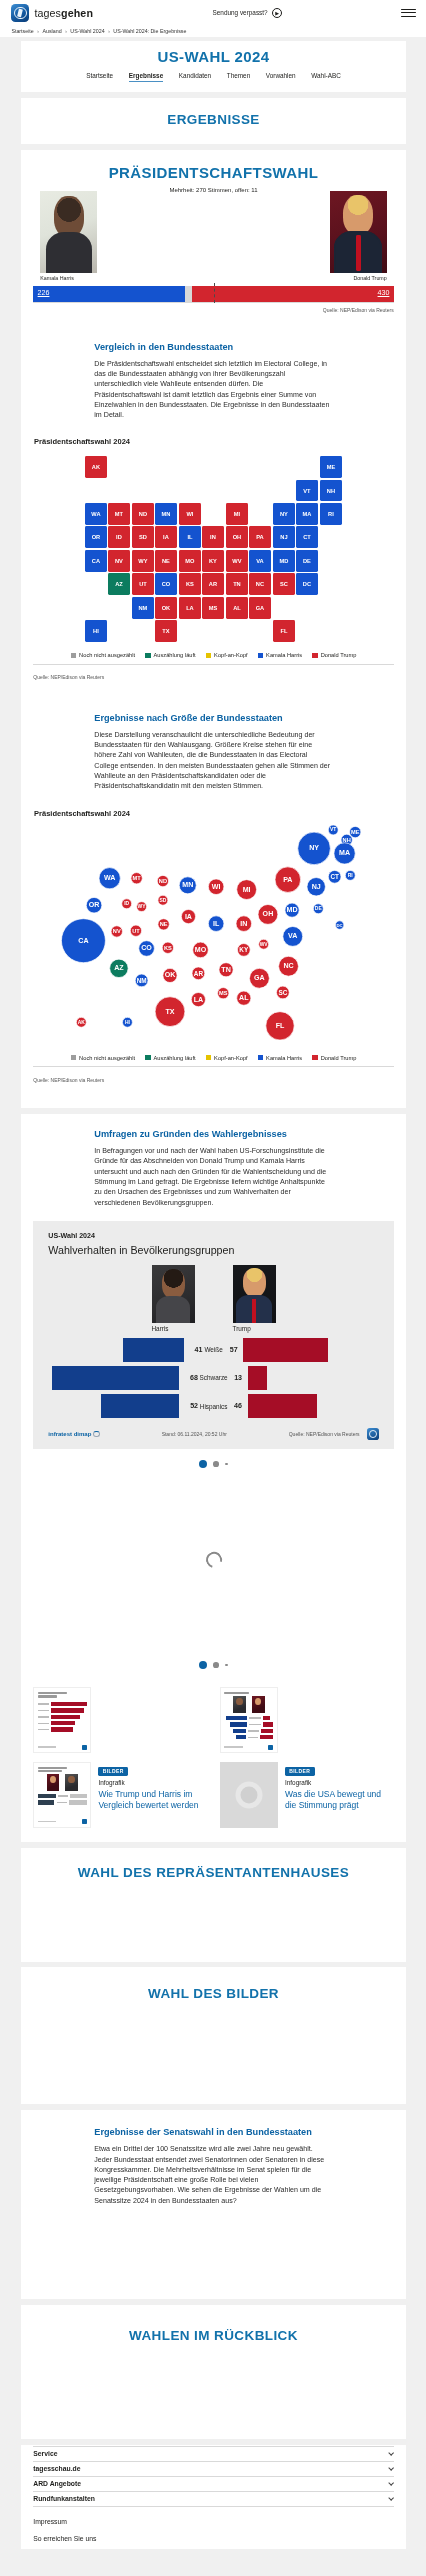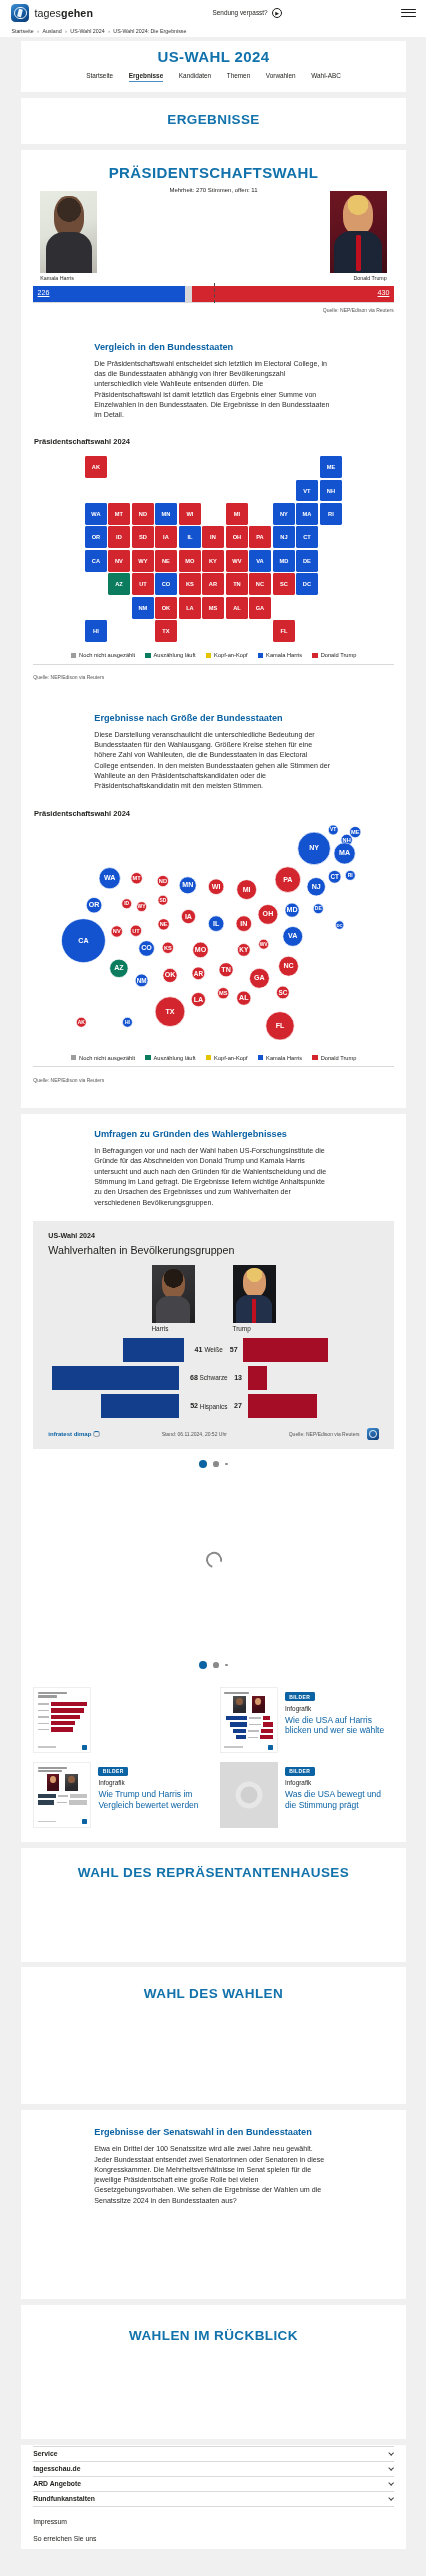"27" div.demo-val { text: 27 -> 46 }
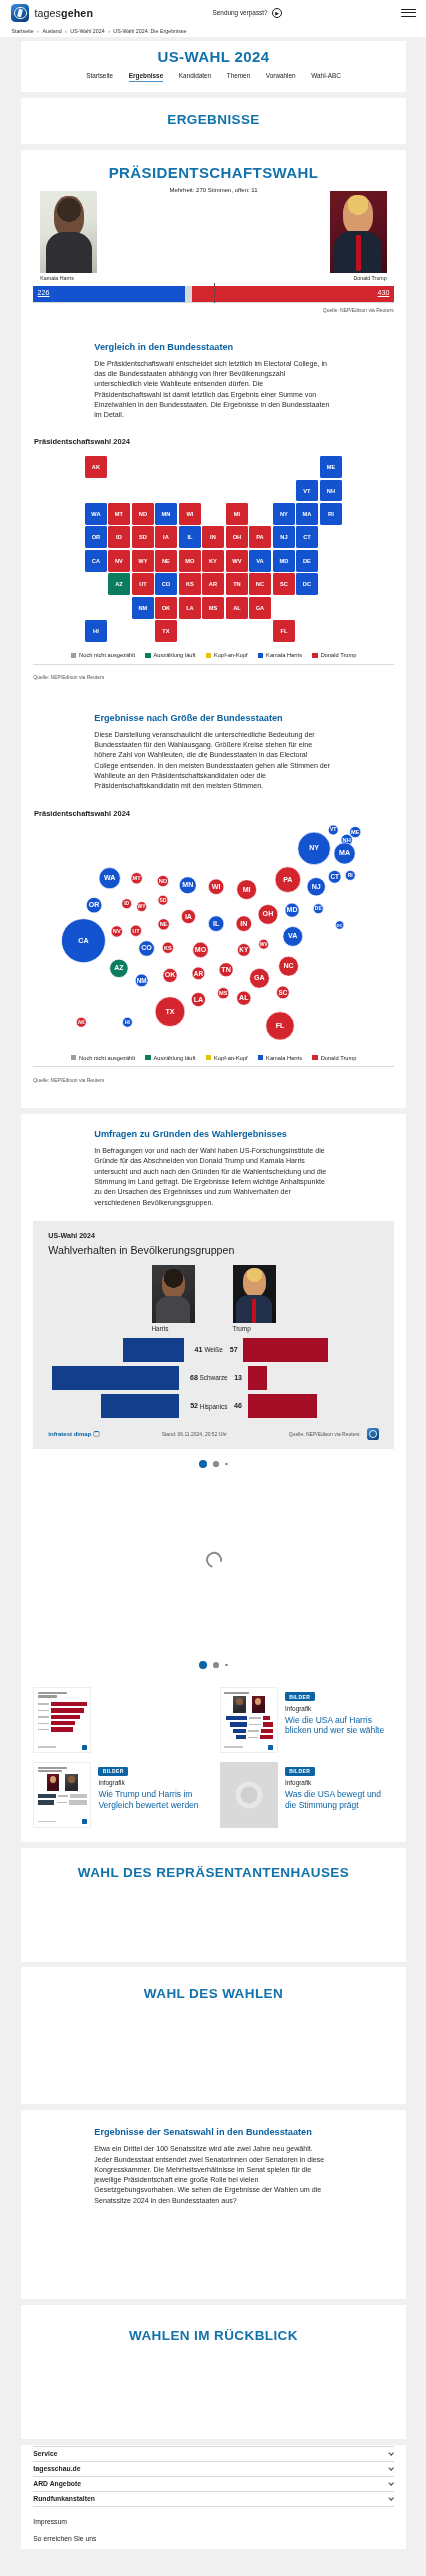"Wie die USA auf Harris" div.teaser-txt { html: <div><span>BILDER</span><div>Infografik</div><div>Wie die USA auf Harris blicken und wer sie wählte</div></div> -> none }
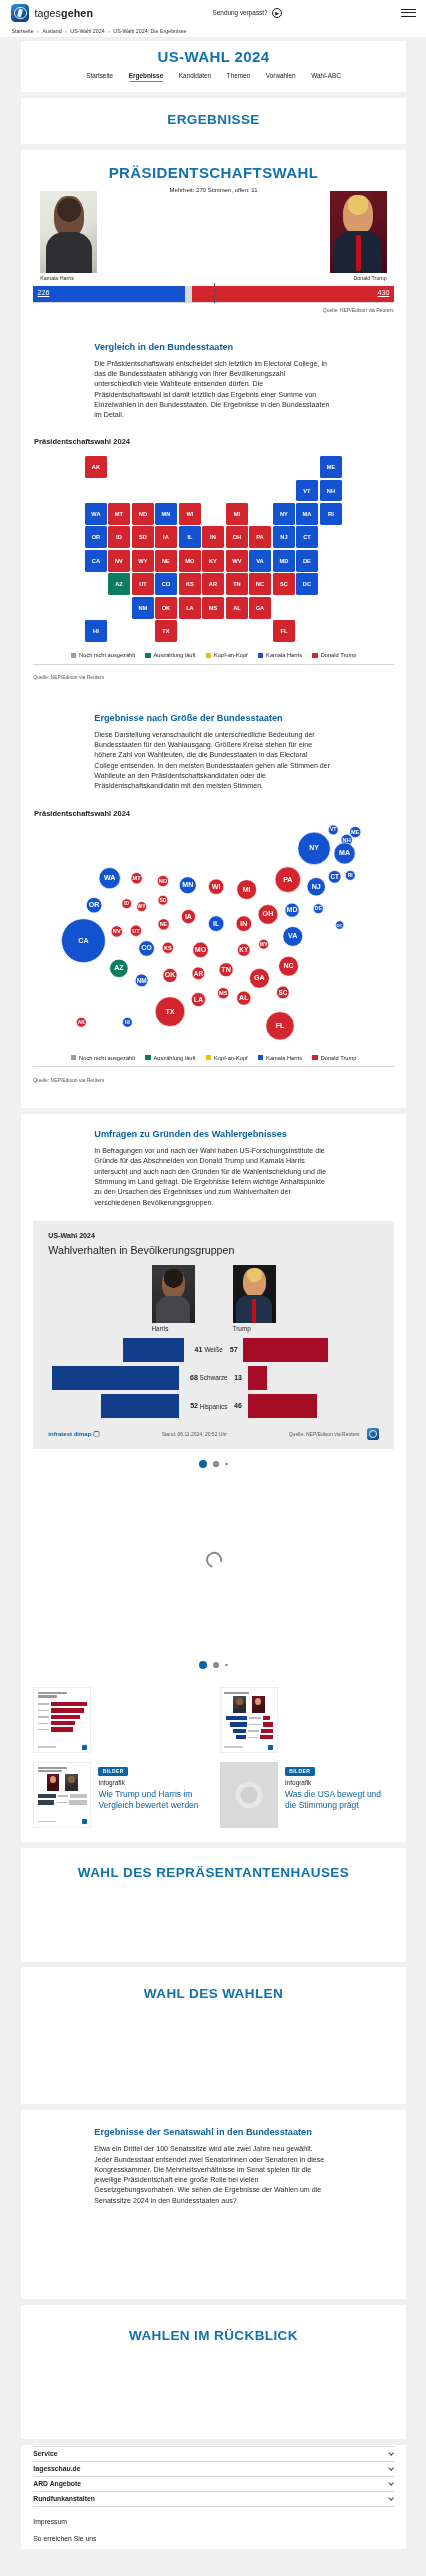"WAHL DES WAHLEN" h2.pagehead { text: WAHLEN -> BILDER }
